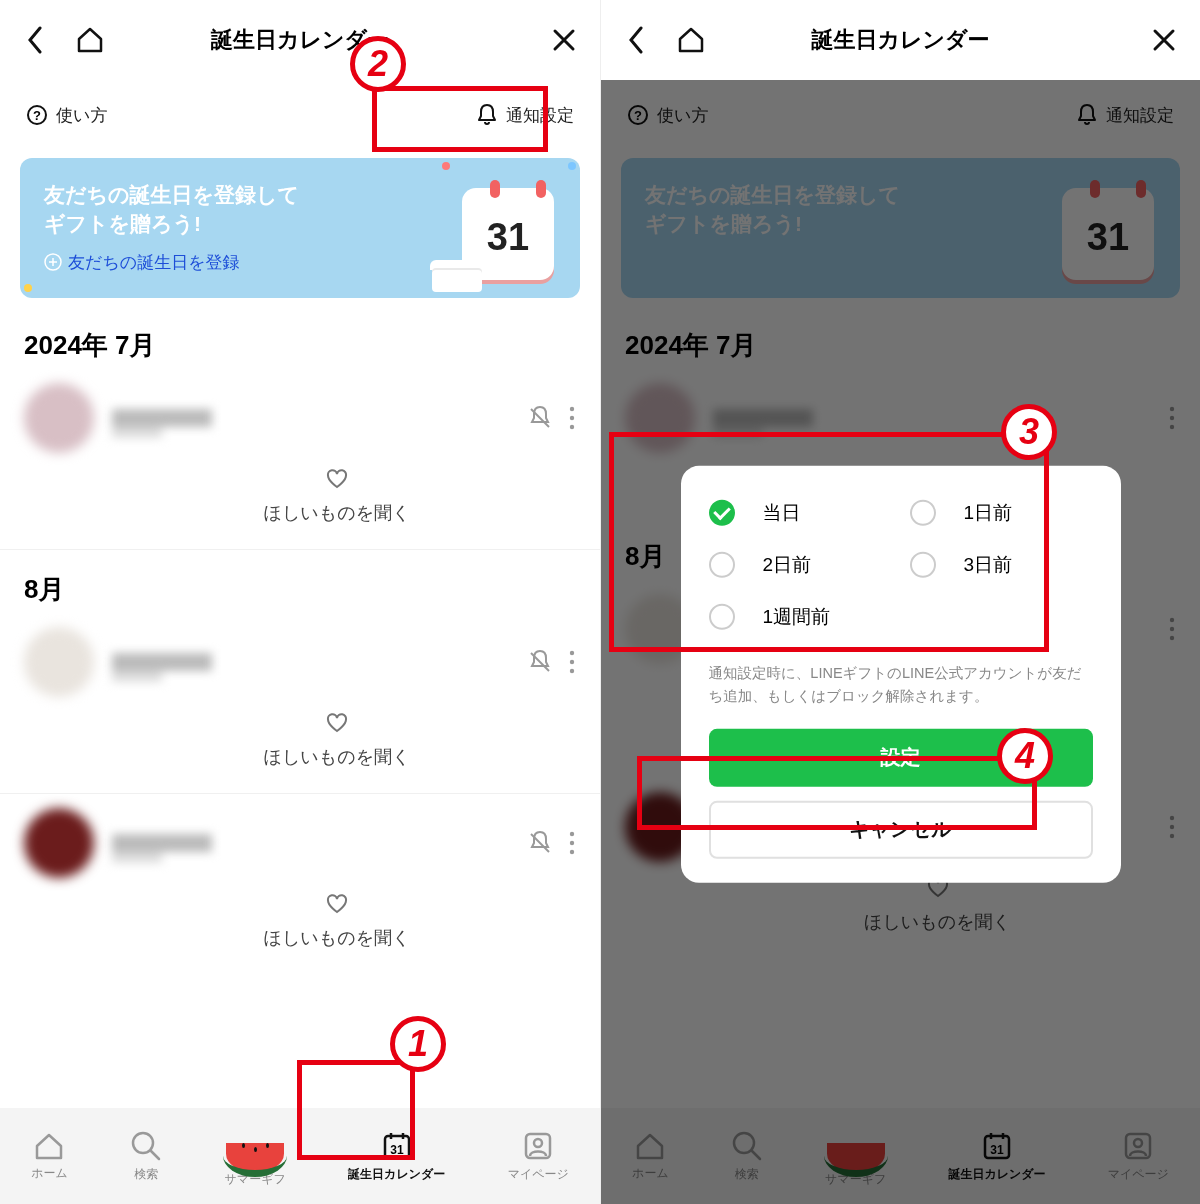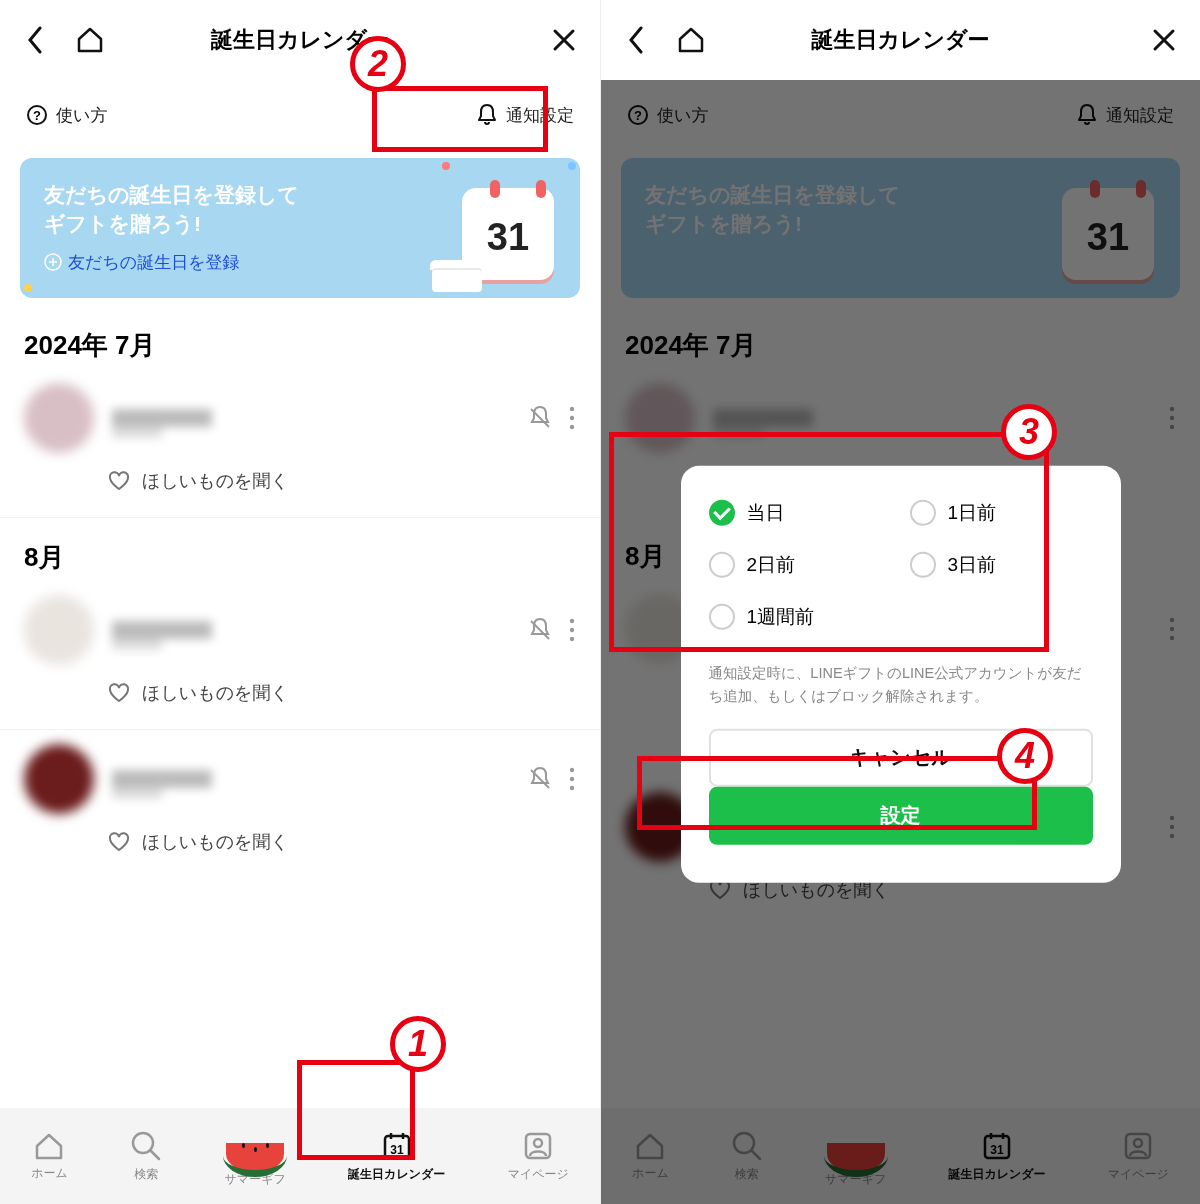"ほしいものを聞く" .wish-row { flex-direction: none -> column }
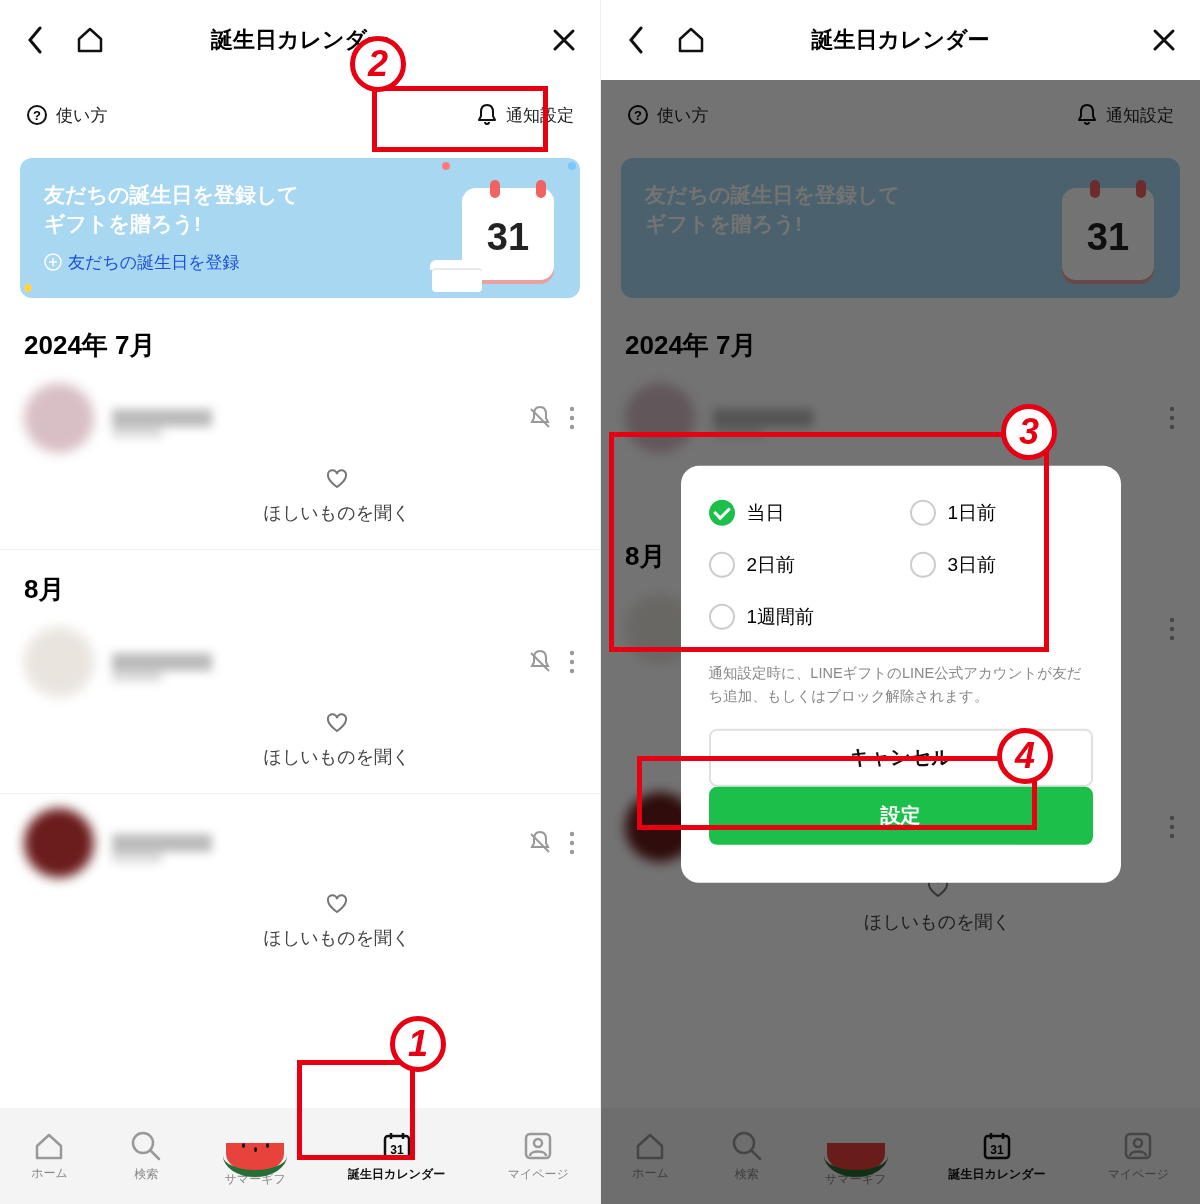"当日" .option { gap: 12px -> 28px }
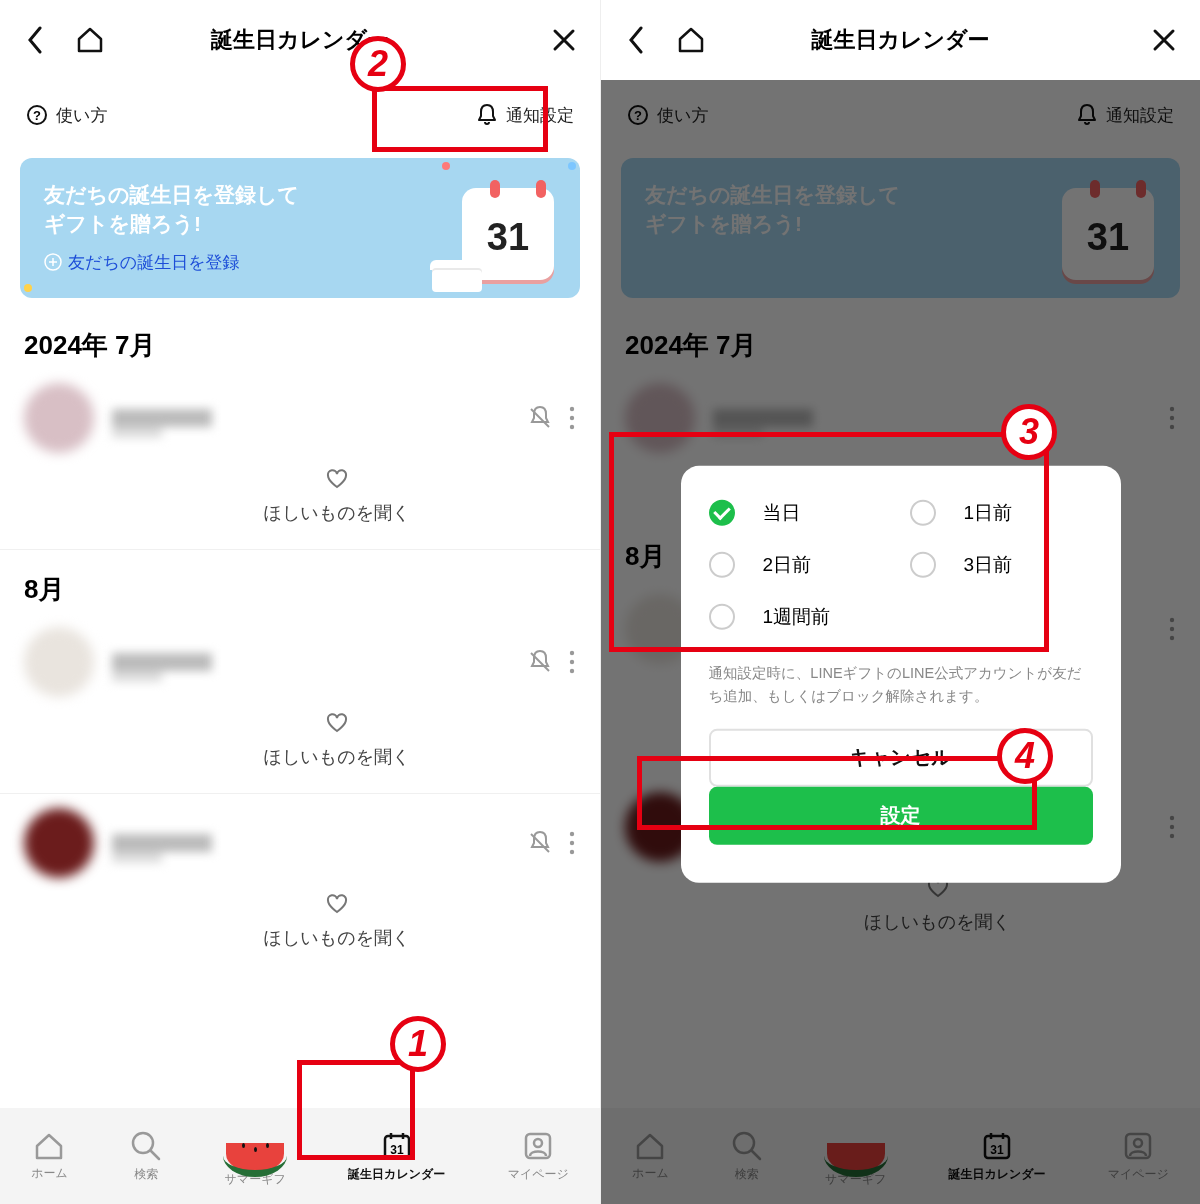"キャンセル" div.btn { order: before "設定" -> after "設定" }
